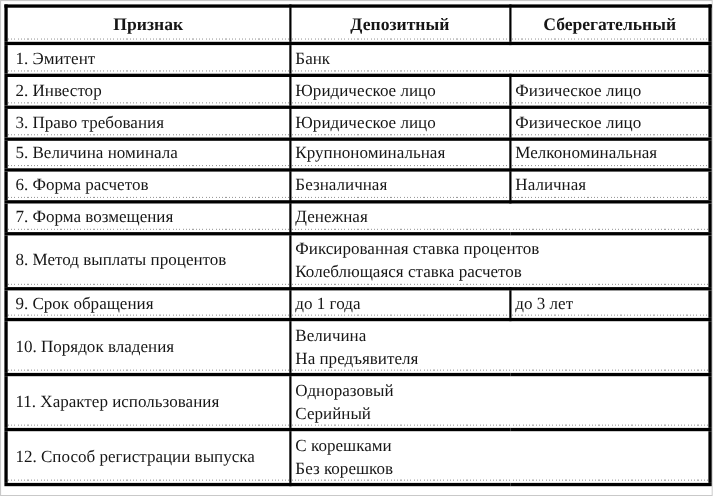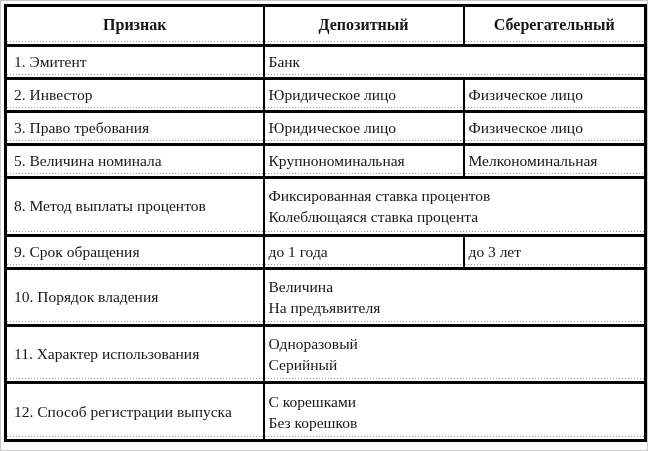"6. Форма расчетов" tr.single { html: none -> <tr> <td>6. Форма расчетов</td> <td>Безналичная</td> <td>Наличная</td> </tr> }
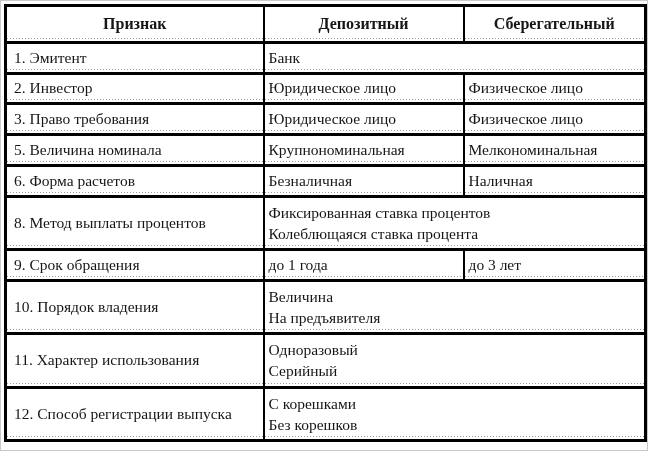"7. Форма возмещения" tr.single { html: none -> <tr> <td>7. Форма возмещения</td> <td>Денежная</td> </tr> }
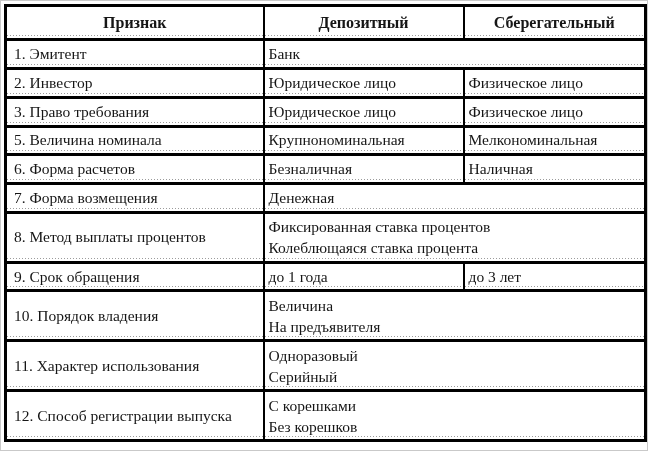"Колеблющаяся ставка процента" div { text: процента -> расчетов }
